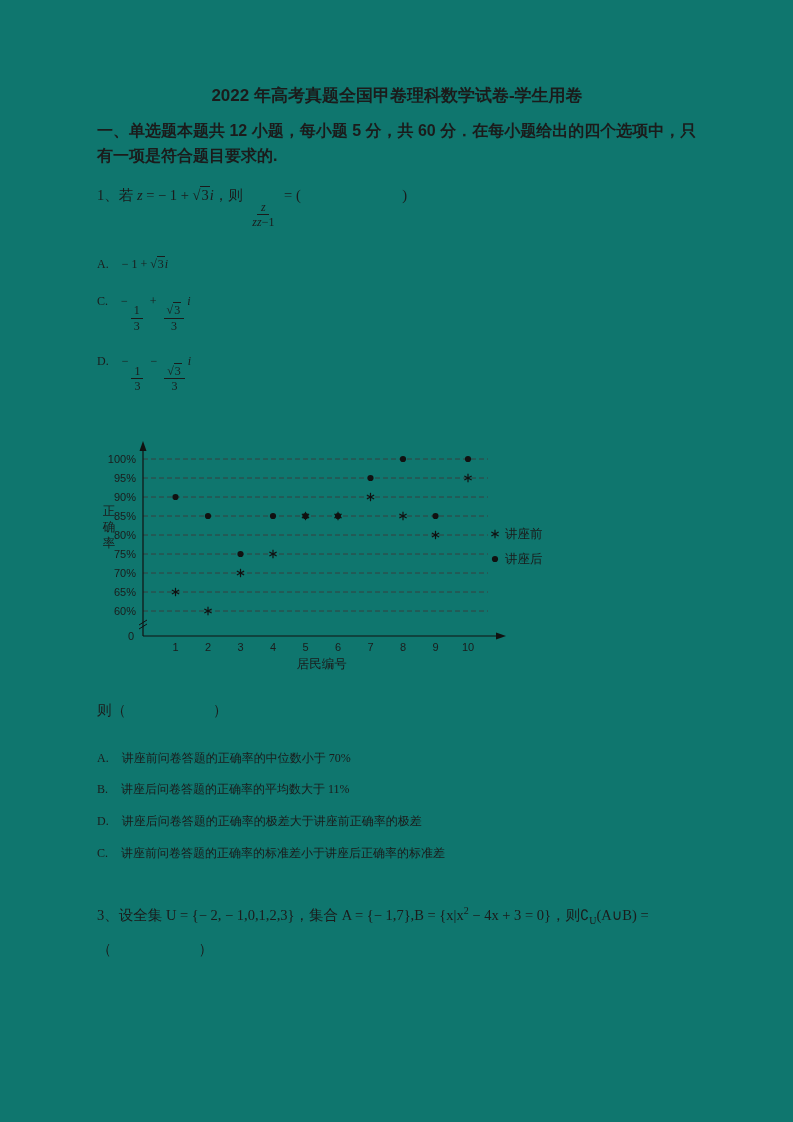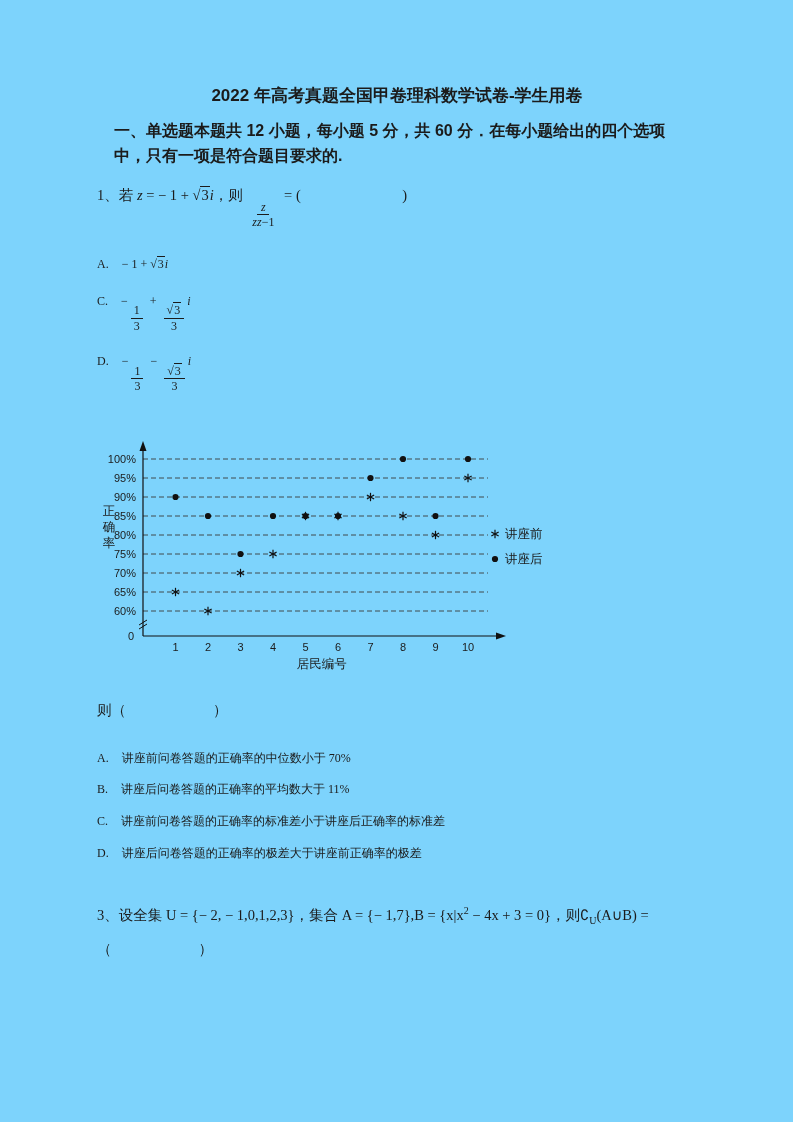"2022 年高考真题全国甲卷理科数学试卷-学生用卷" .page { background: #7dd3fc -> #0f766e }
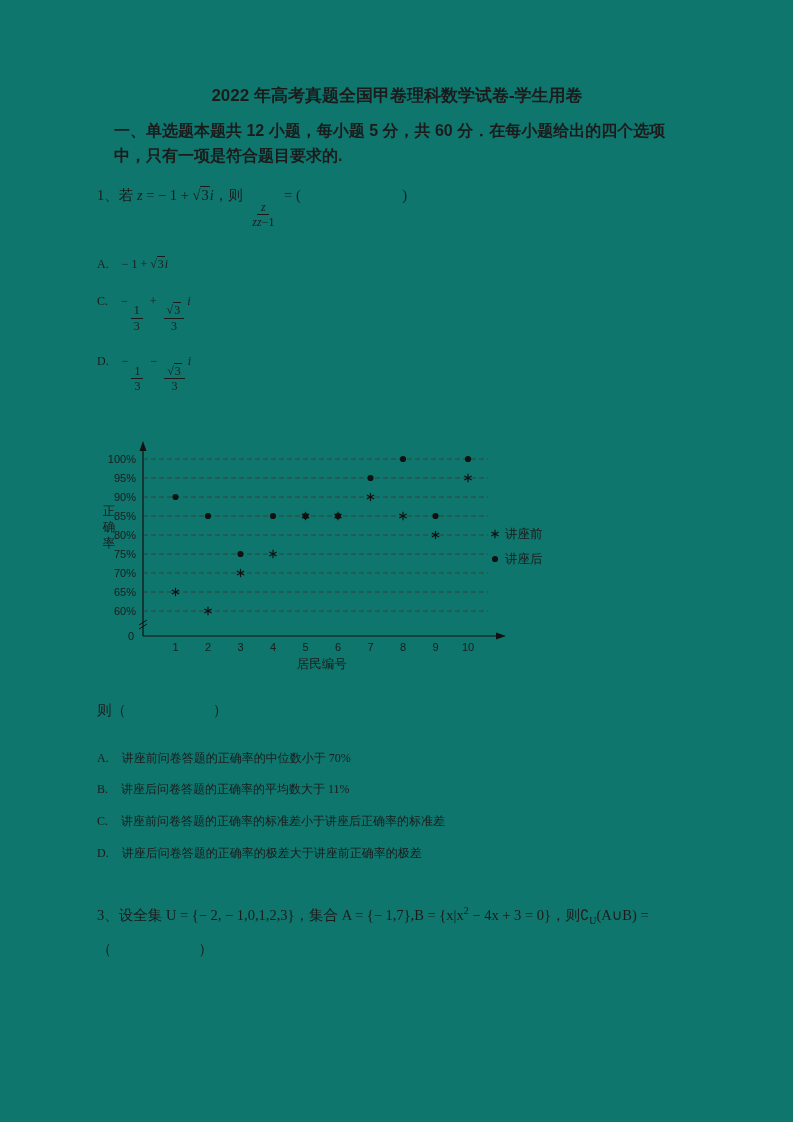"一、单选题本题共 12 小题，每小题 5 分，共" .section-header { margin: 0 0 14px 17px -> 0 0 14px 0 }
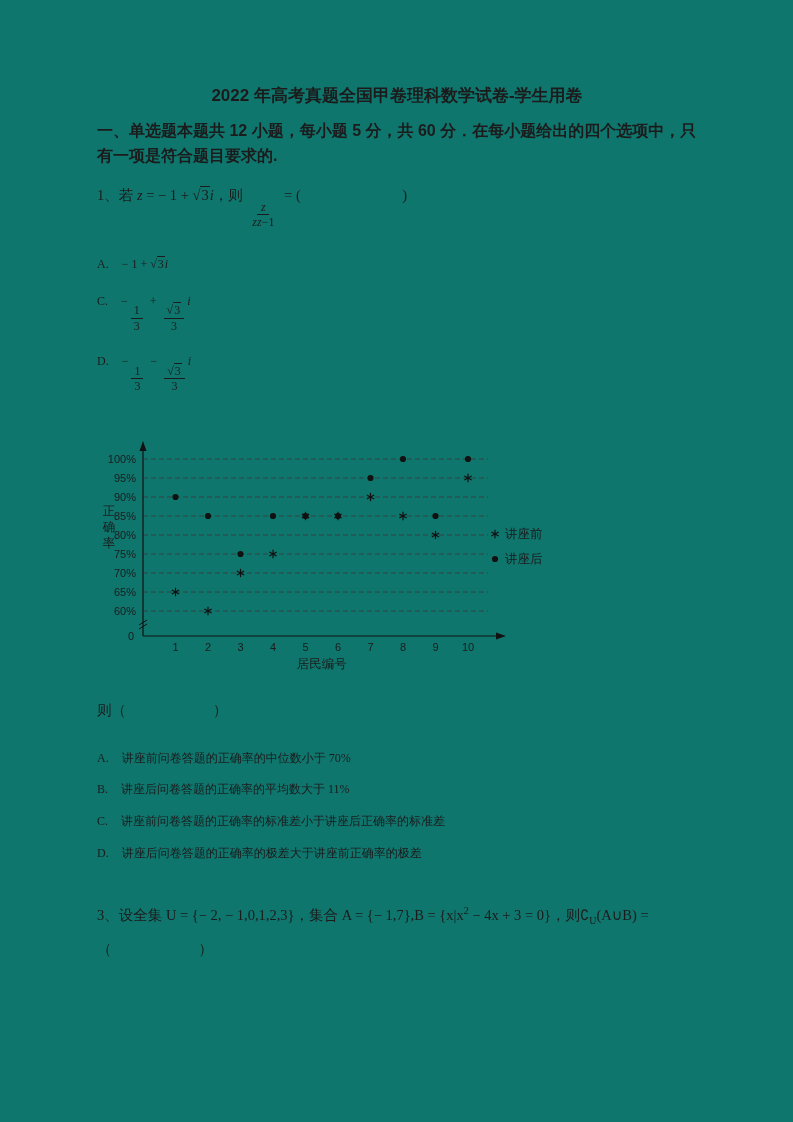"C. 讲座前问卷答题的正确率的标准差小于讲座后正确率的标准差" div.opt { order: before "D. 讲座后问卷答题的正确率的极差大于讲座前正确率的极差" -> after "D. 讲座后问卷答题的正确率的极差大于讲座前正确率的极差" }
